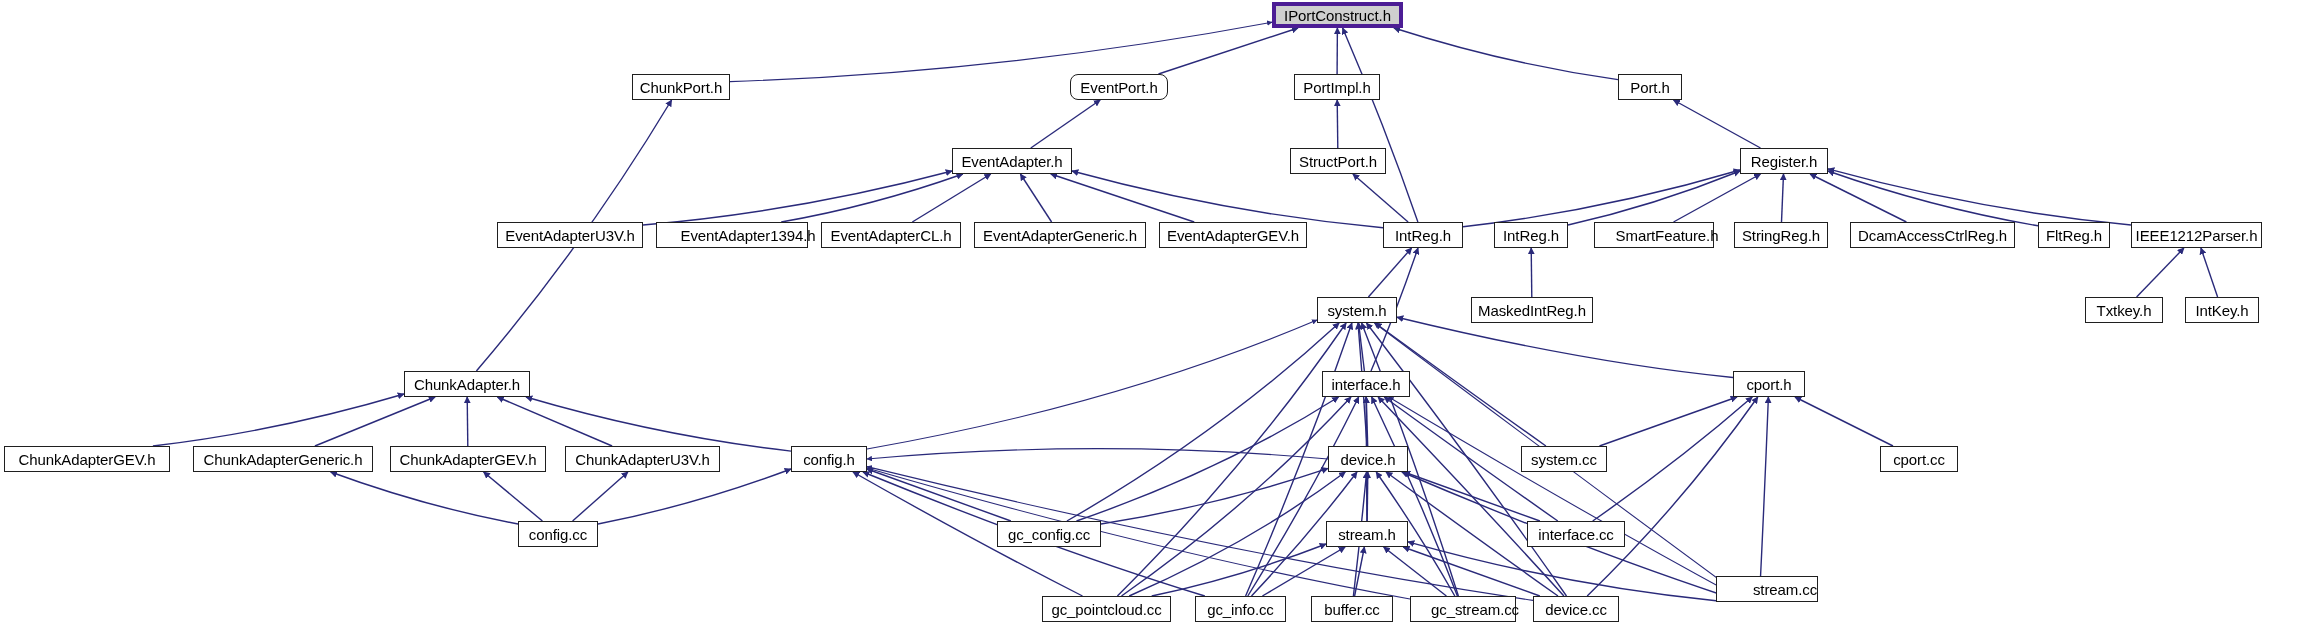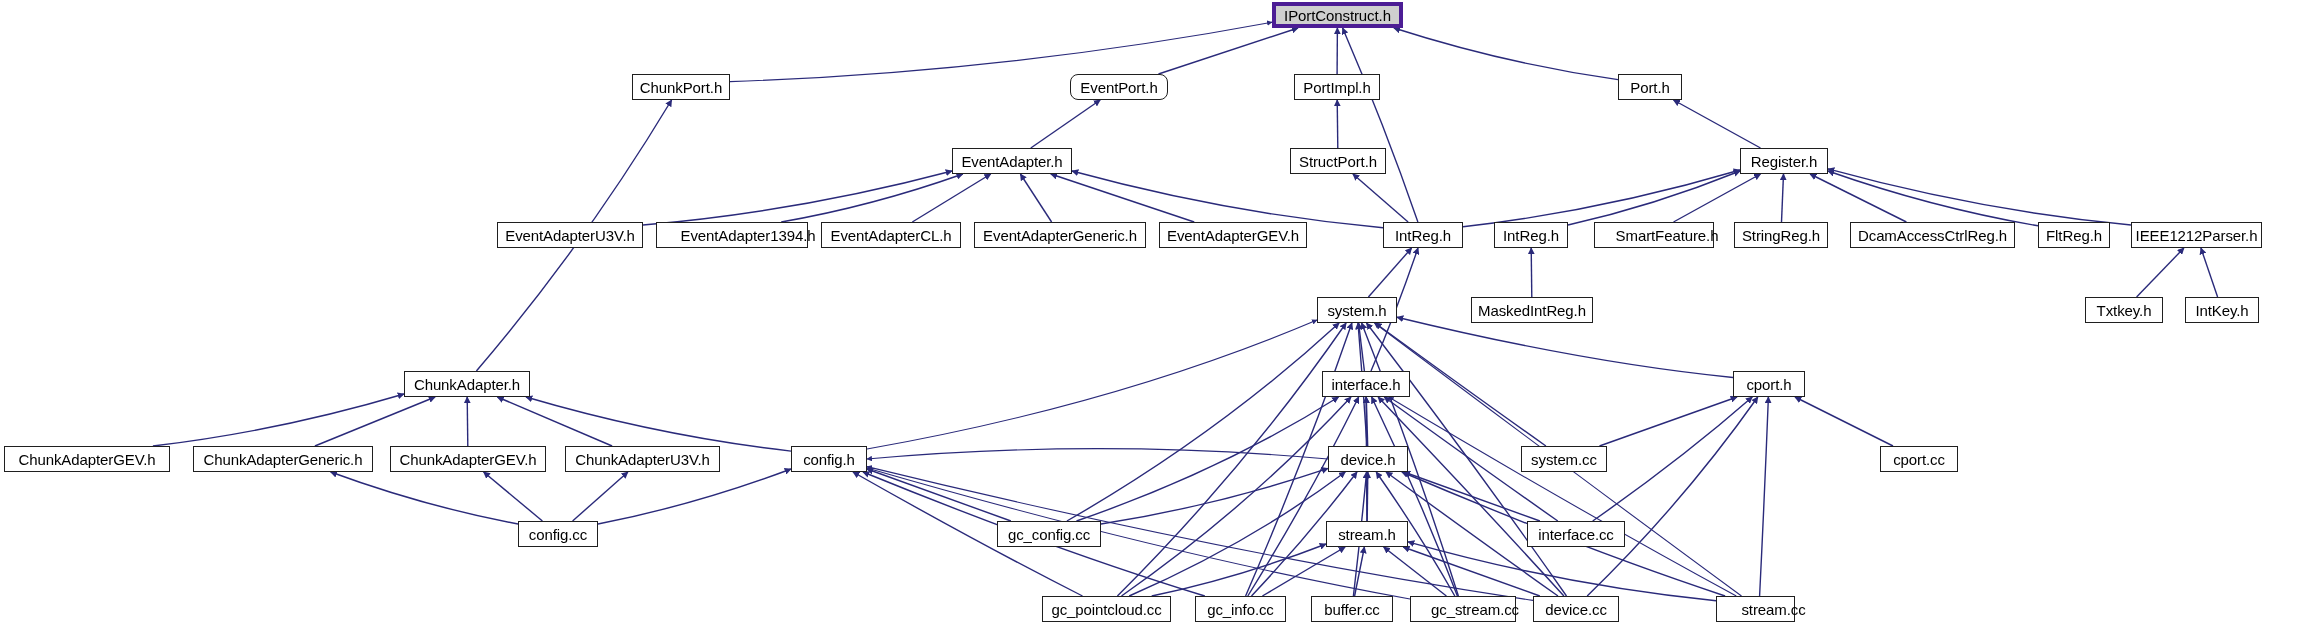"stream.cc" div.gnode { top: 596px -> 576px; width: 79px -> 102px }
